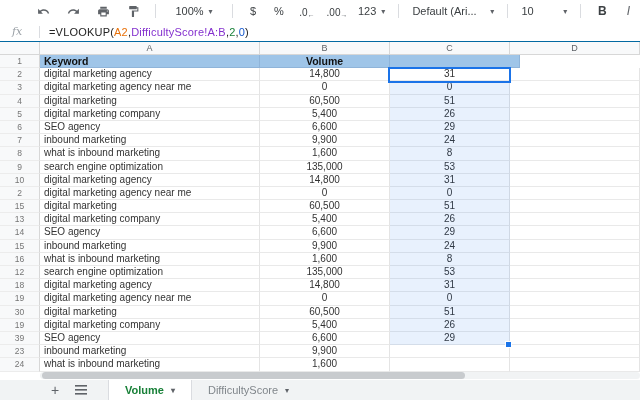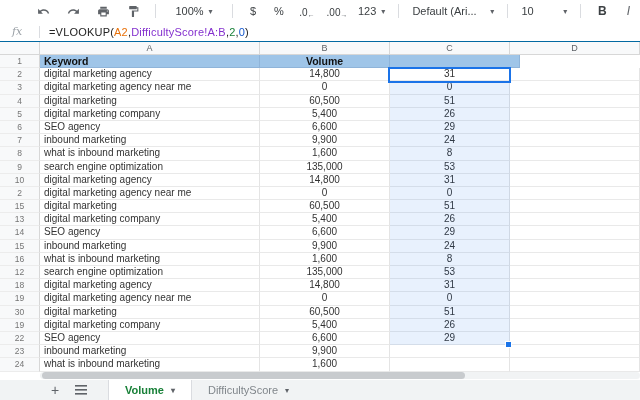"22" div.rn { text: 22 -> 39 }
